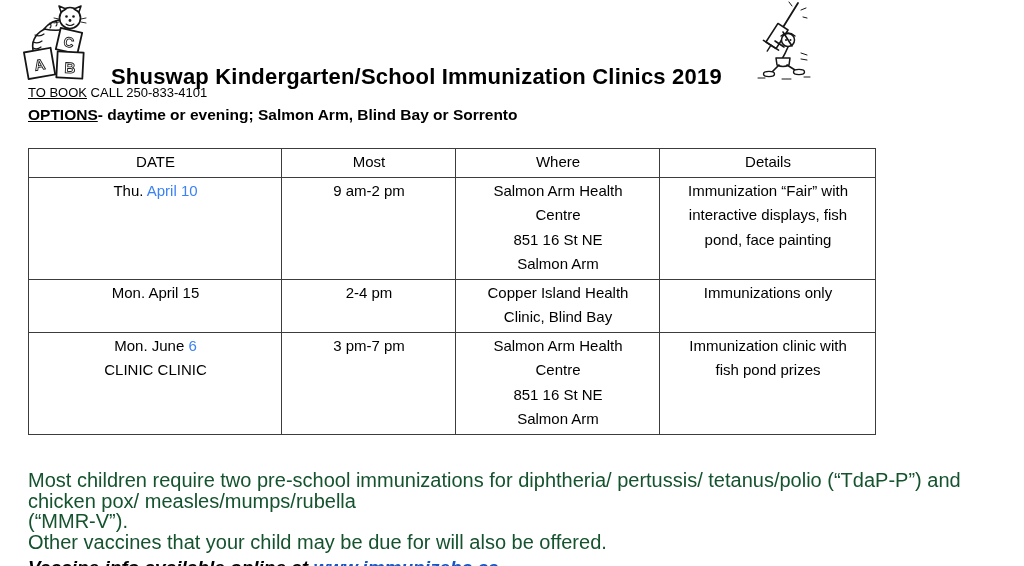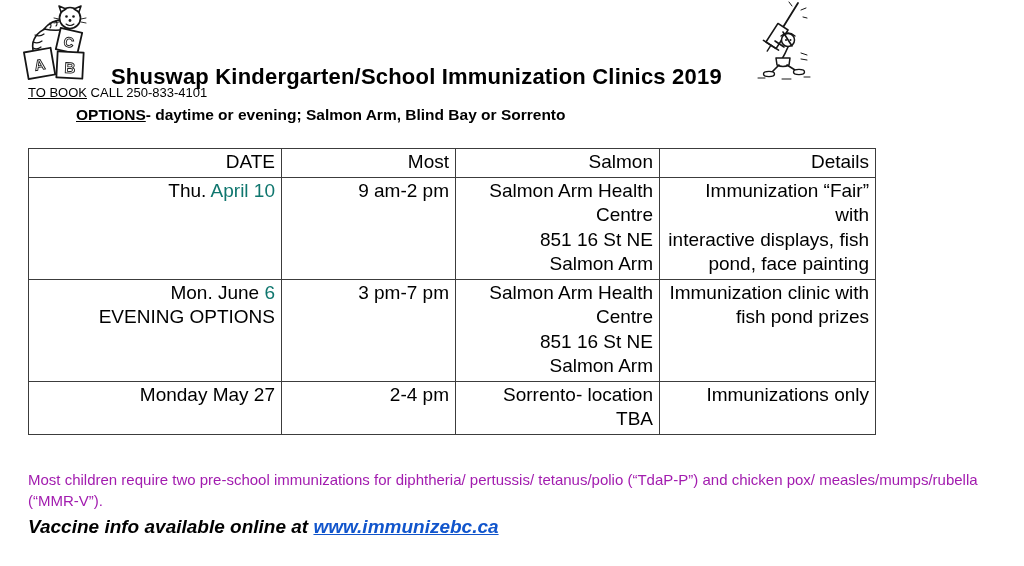"OPTIONS- daytime or evening; Salmon" .options-line { margin-left: 48px -> none }
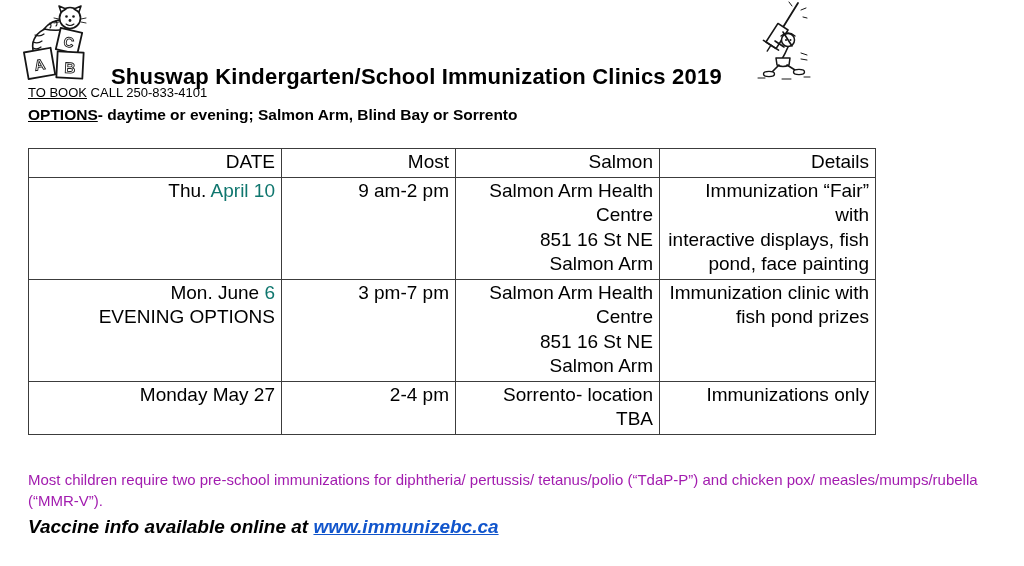"DATE" table.schedule th,table.schedule td { font-size: 19px -> 15px; text-align: right -> center }
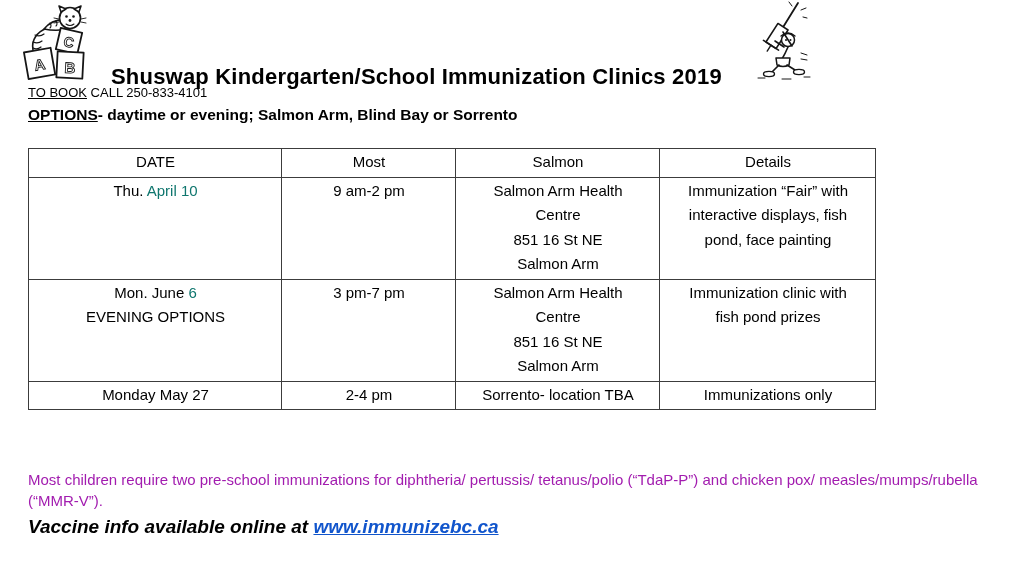"Salmon" th { text: Salmon -> Where }
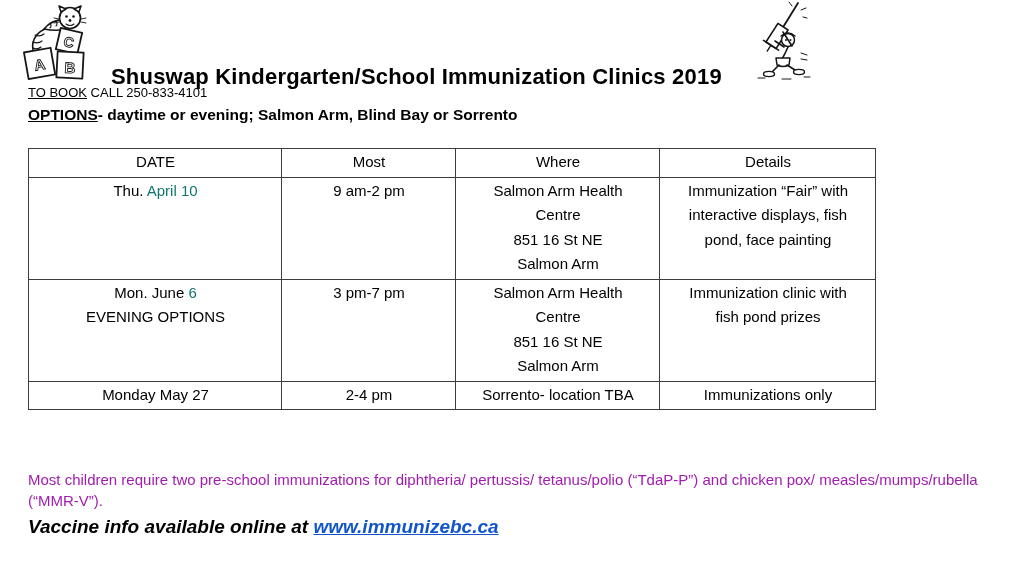"April 10" .blue { color: #0f766e -> #3b82f6 }
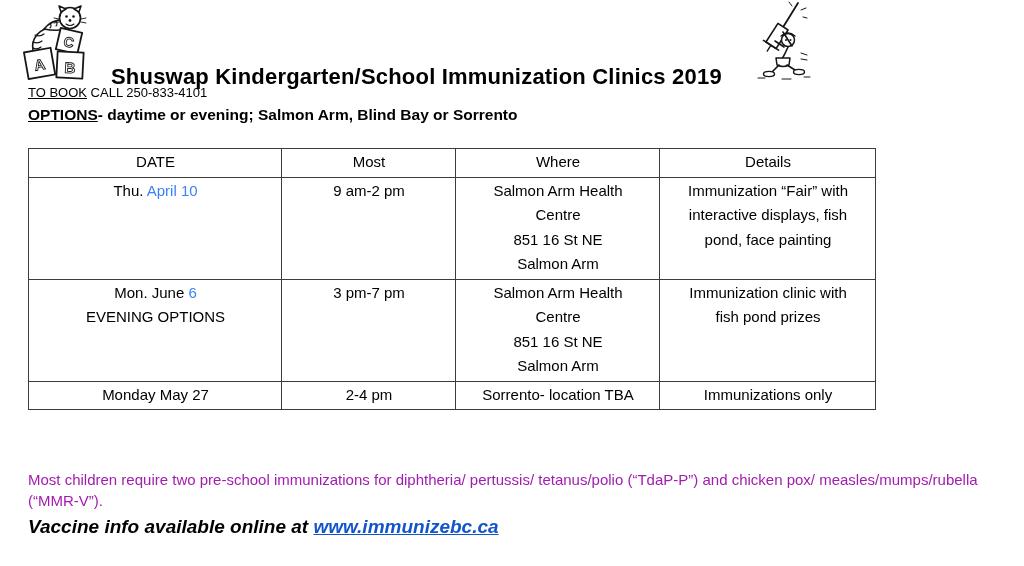"Mon. April 15" tr.r1 { html: none -> <tr> <td><span>Mon. April 15</span><span></span><div></div></td> <td>2-4 pm</td> <td>Copper Island Health Clinic, Blind Bay</td> <td>Immunizations only</td> </tr> }
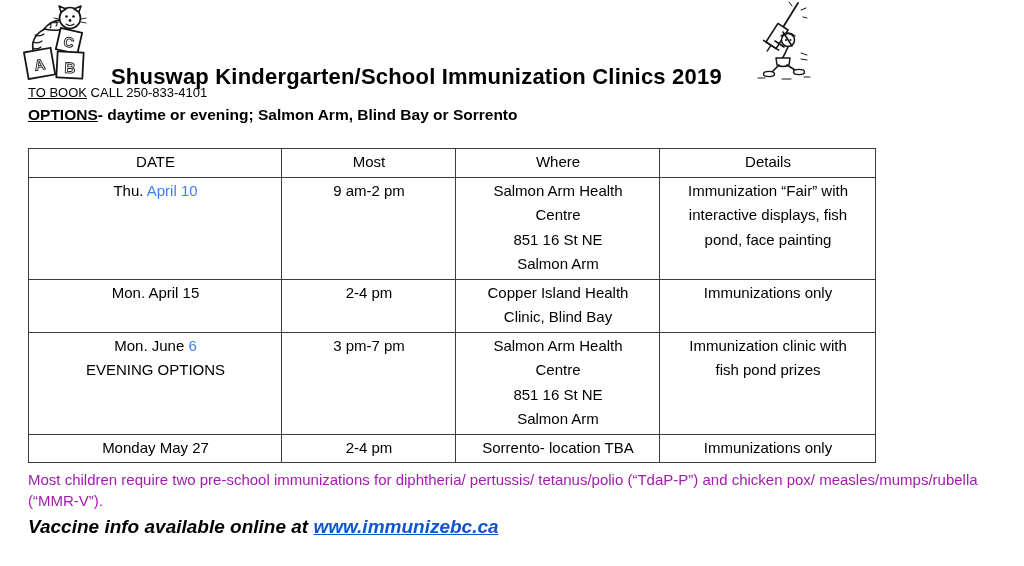"EVENING OPTIONS" div { text: EVENING OPTIONS -> CLINIC CLINIC }
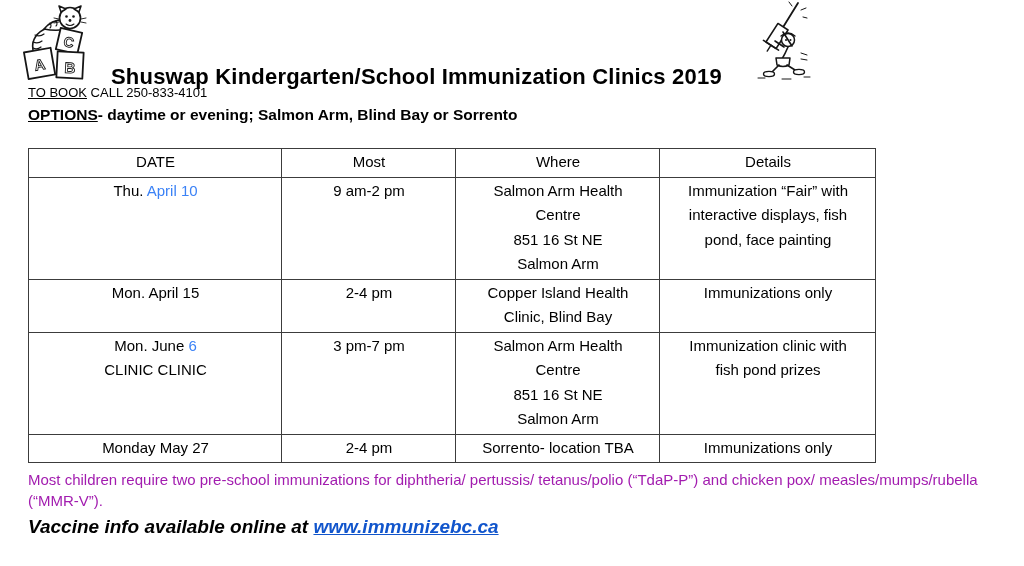"Monday May 27" tr.r3 { html: <tr> <td><span>Monday May 27</span><span></span><div></div></td> <td>2-4 pm</td> <td>Sorrento- location TBA</td> <td>Immunizations only</td> </tr> -> none }
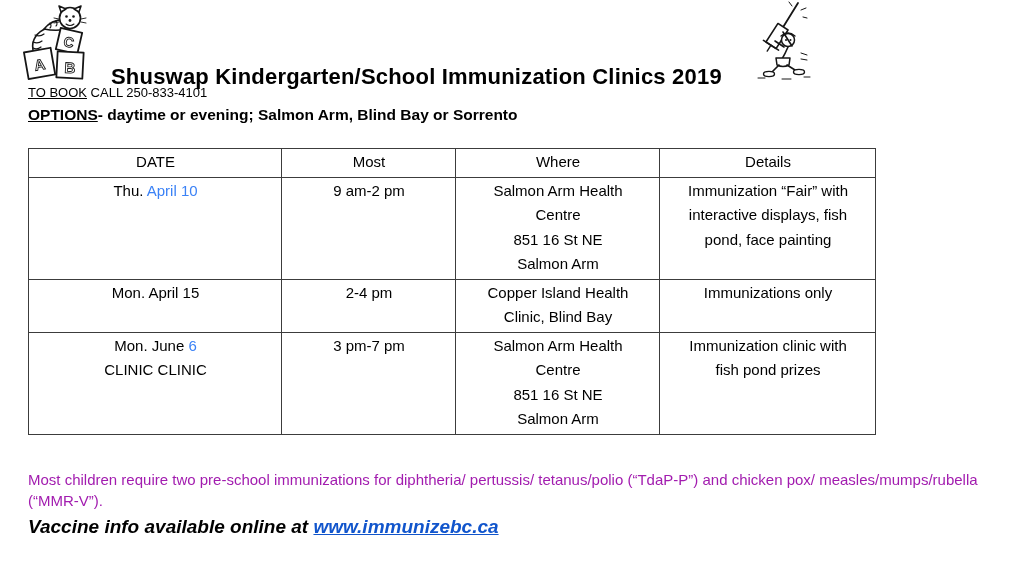"Most children require two pre-school" .footer p { color: #a21caf -> #14532d; font-size: 15px -> 20px }
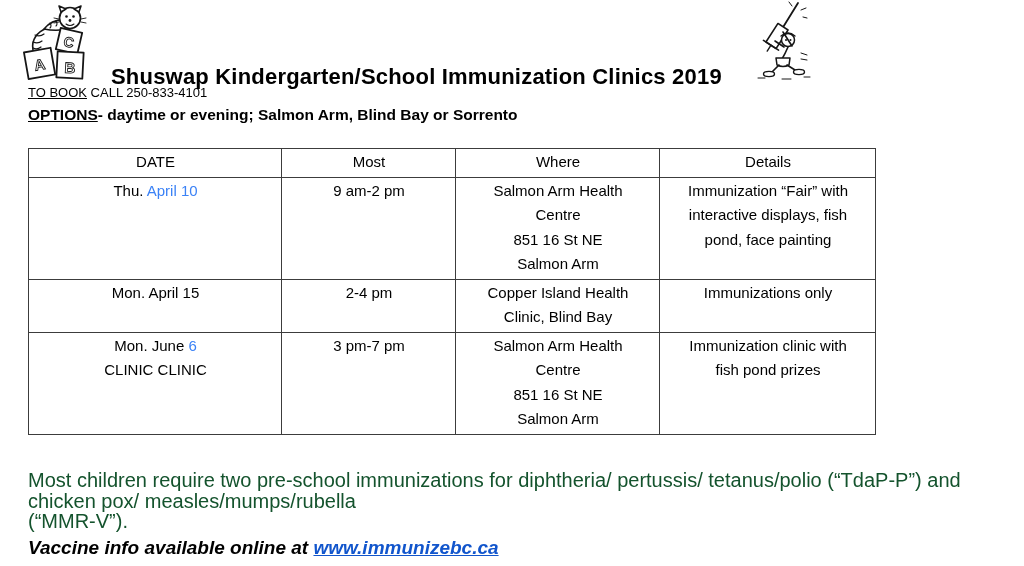"Other vaccines that your child" p { html: none -> <p>Other vaccines that your child may be due for will also be offered.</p> }
